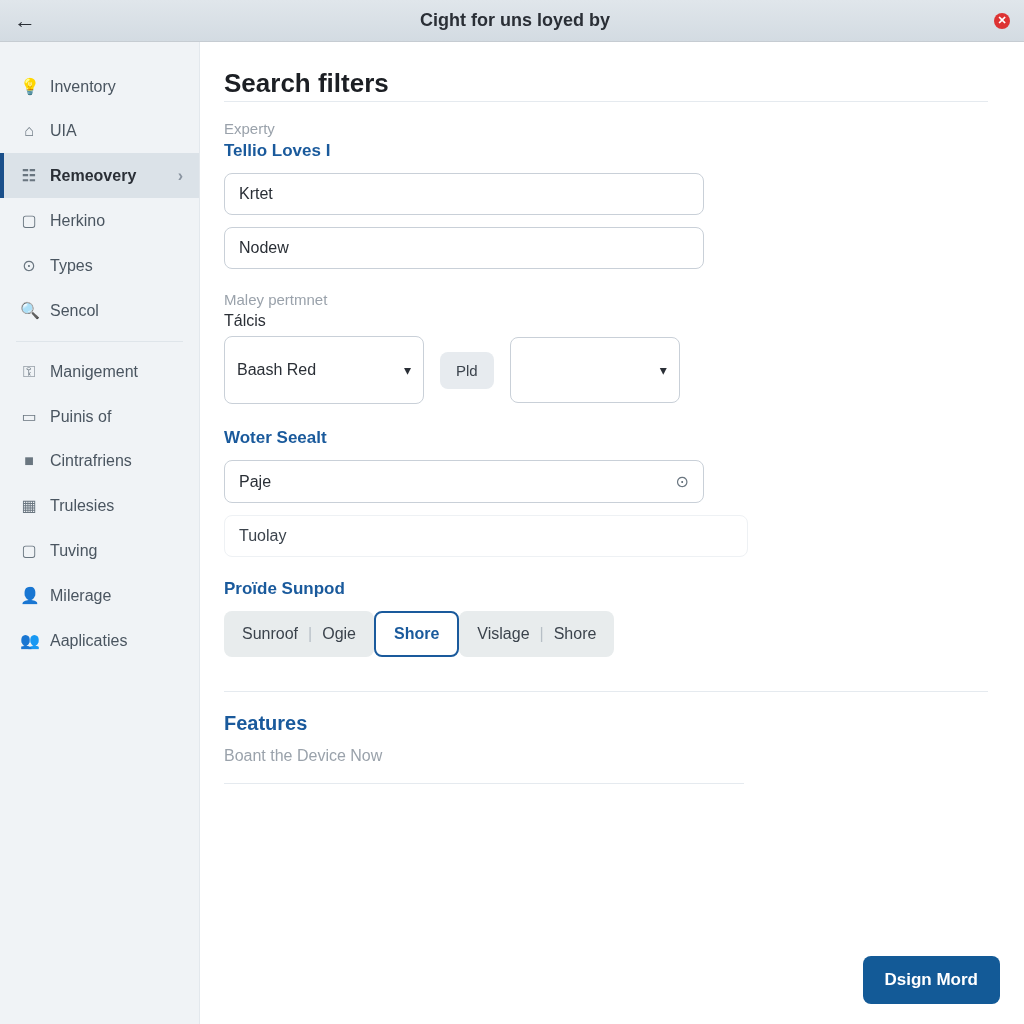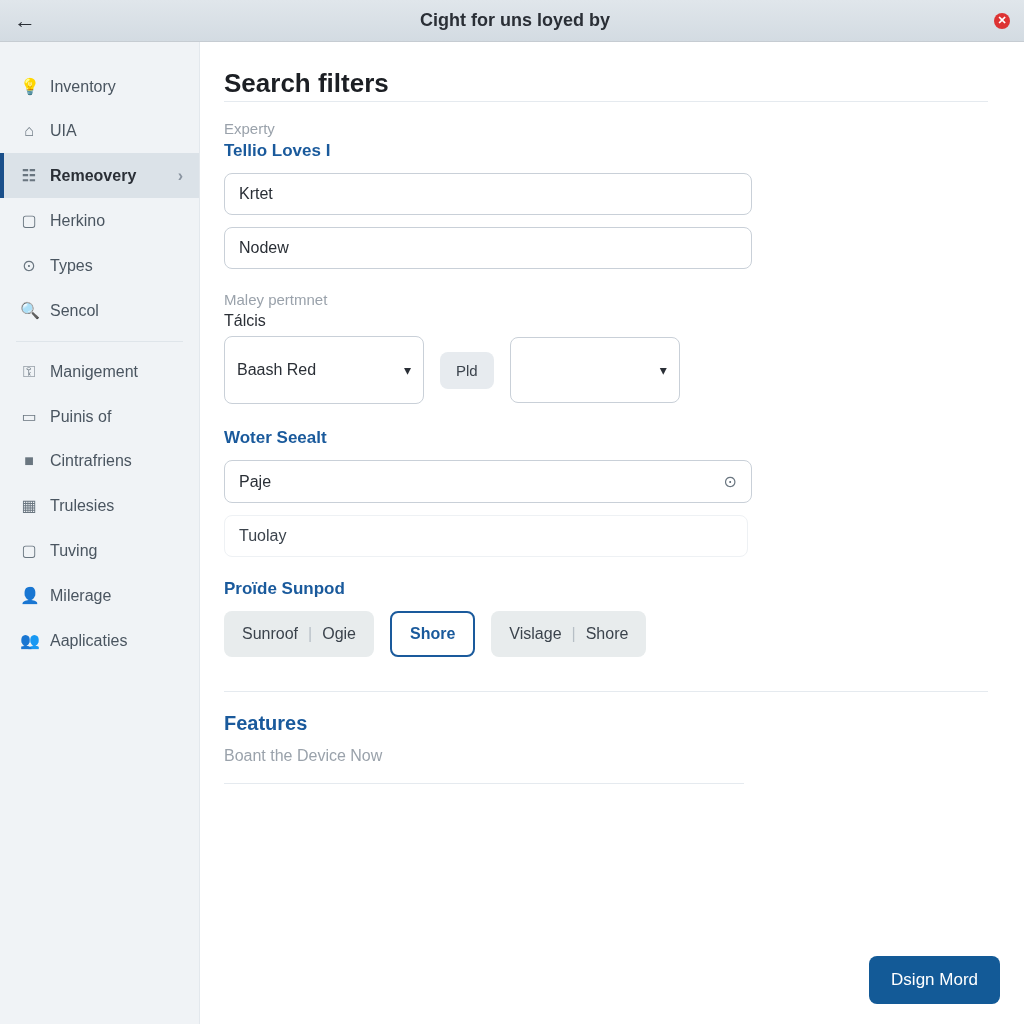"Krtet" .field { width: 528px -> 480px }
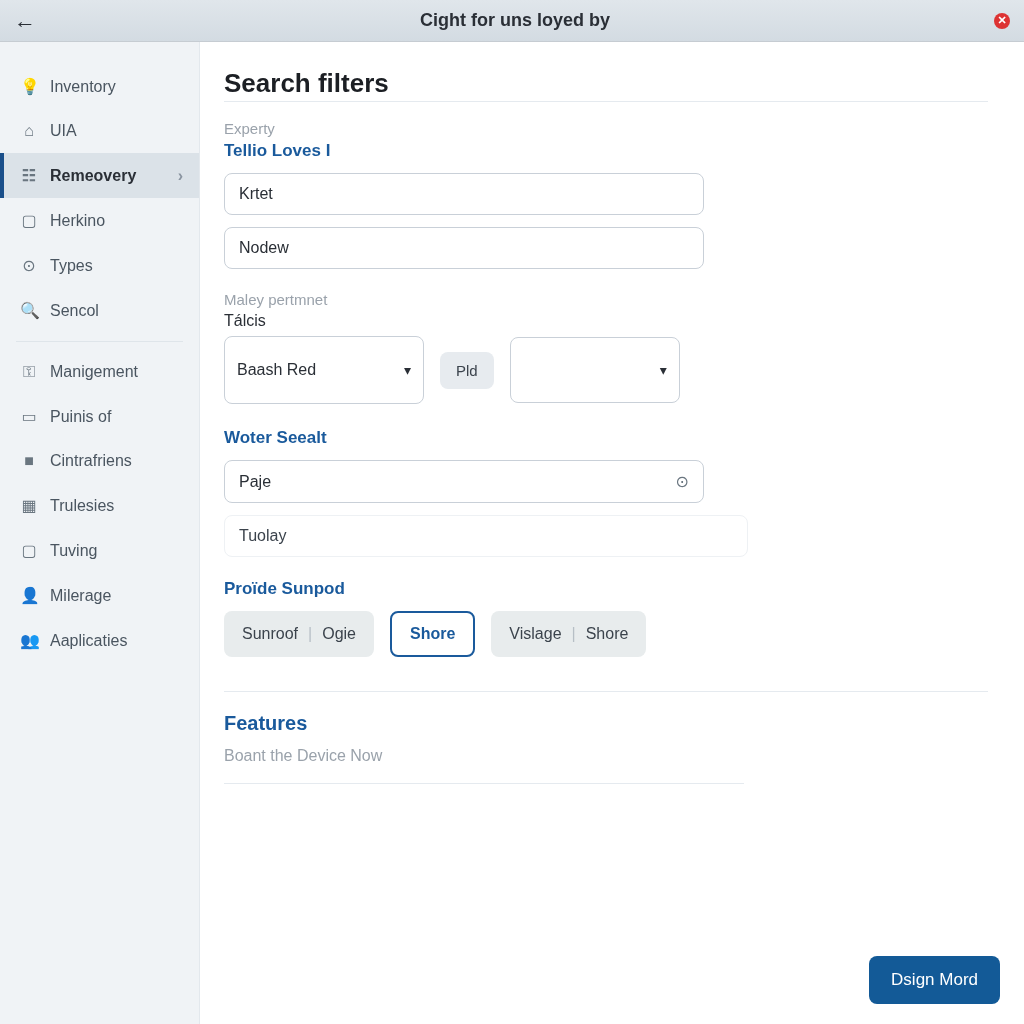"Sunroof" .chips { gap: 16px -> none }
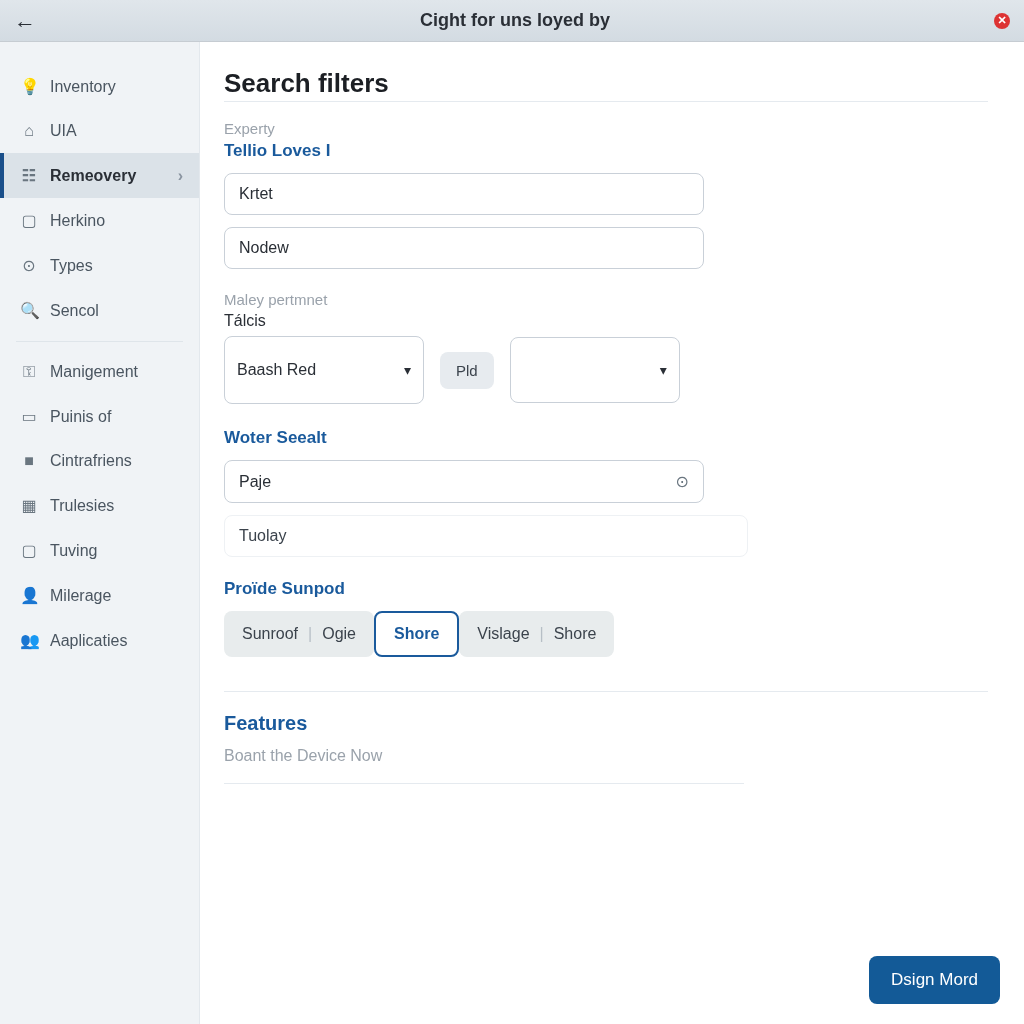"Dsign Mord" .primary-btn { font-weight: 400 -> 700 }
